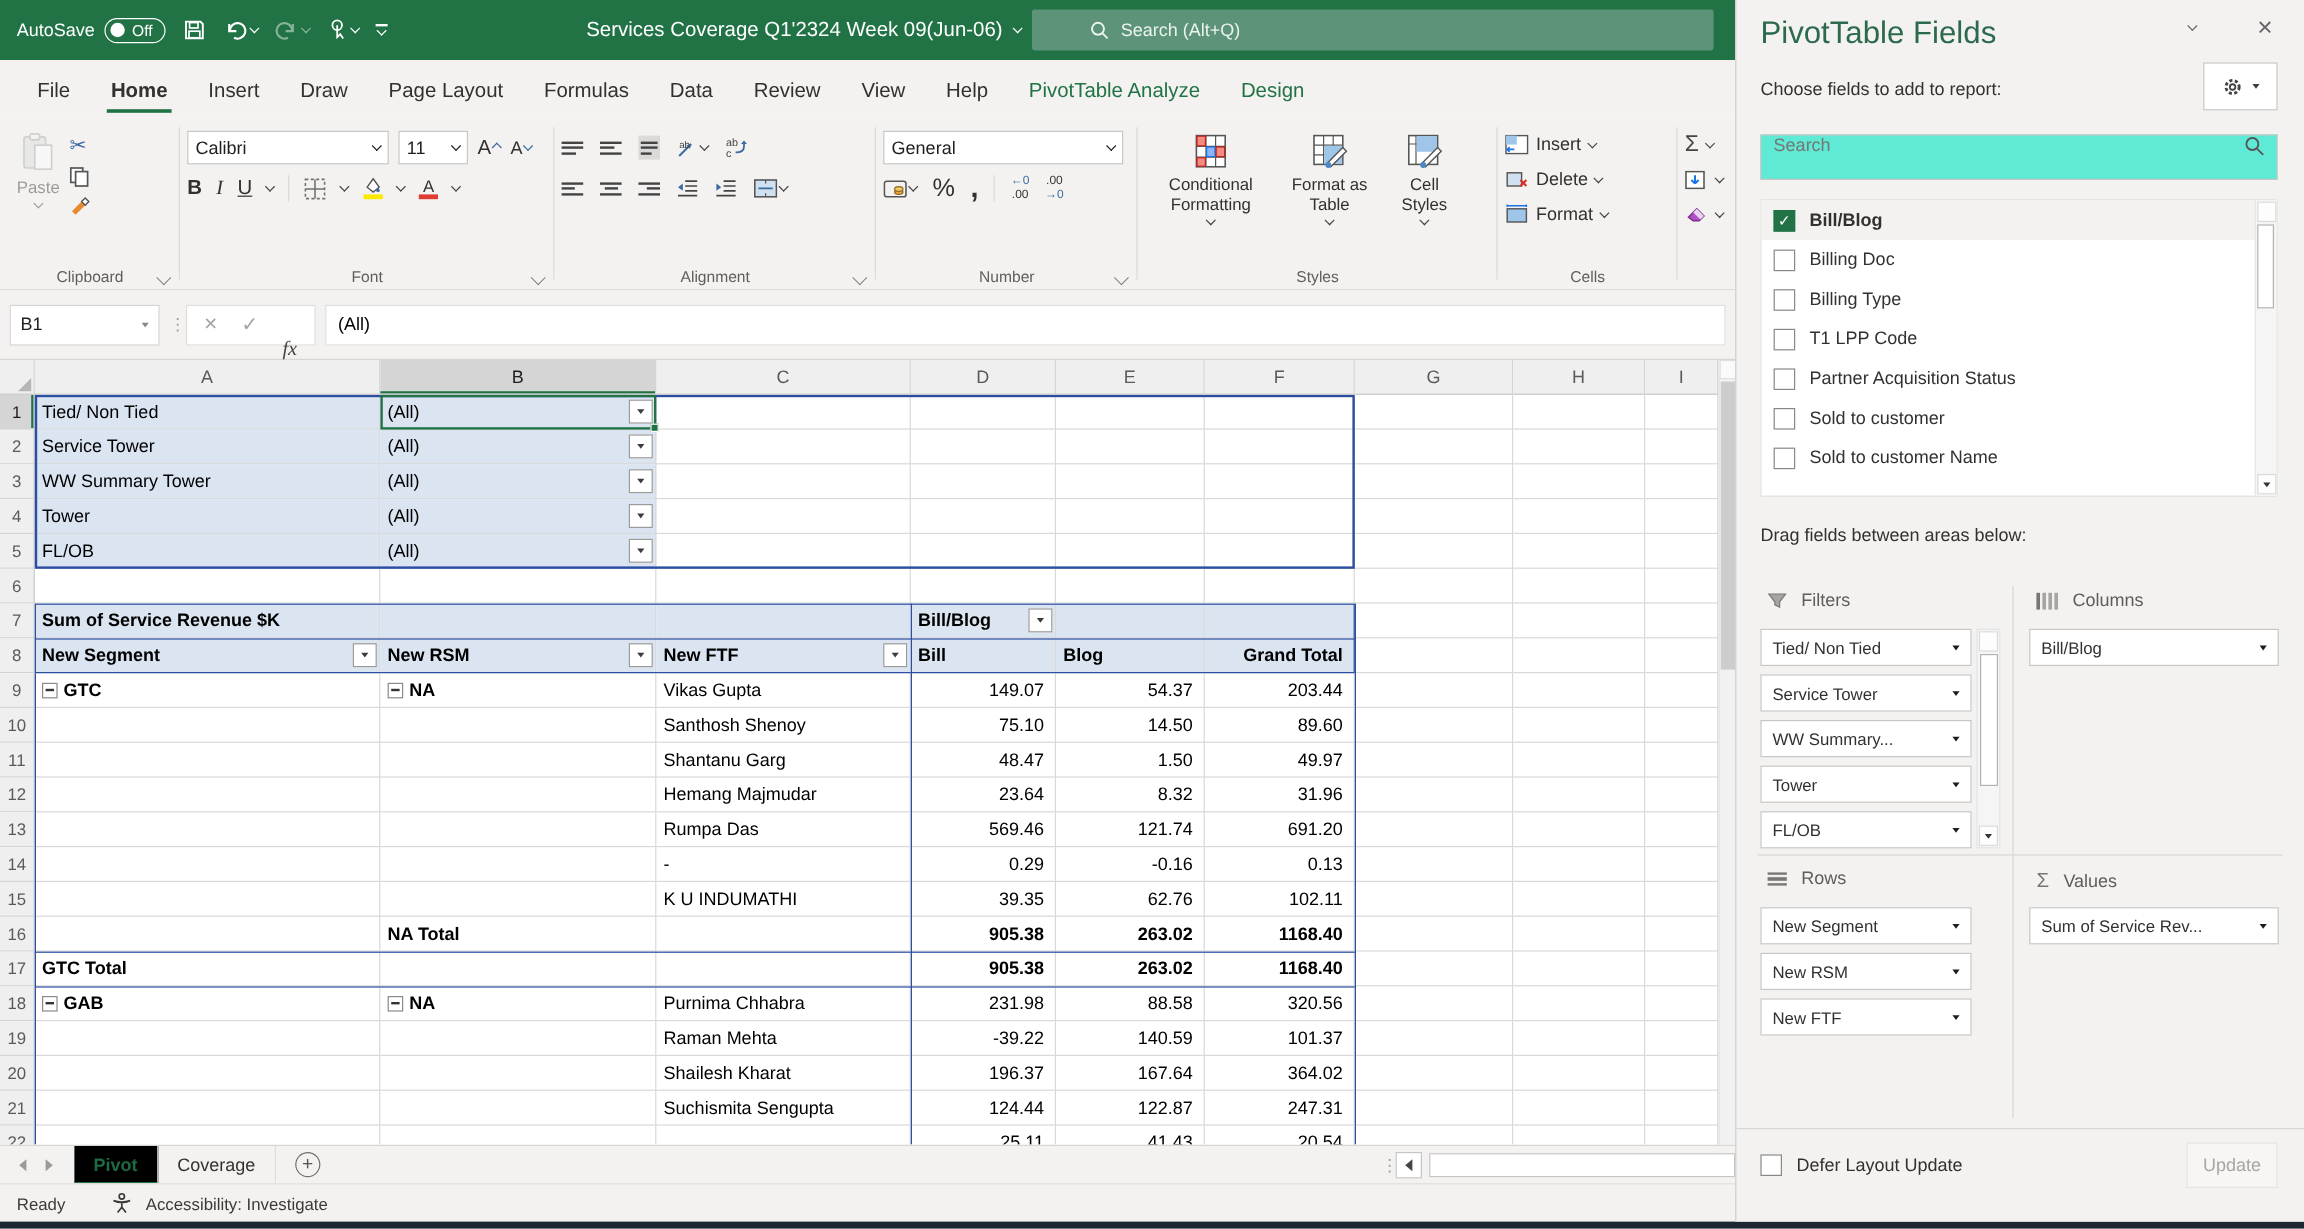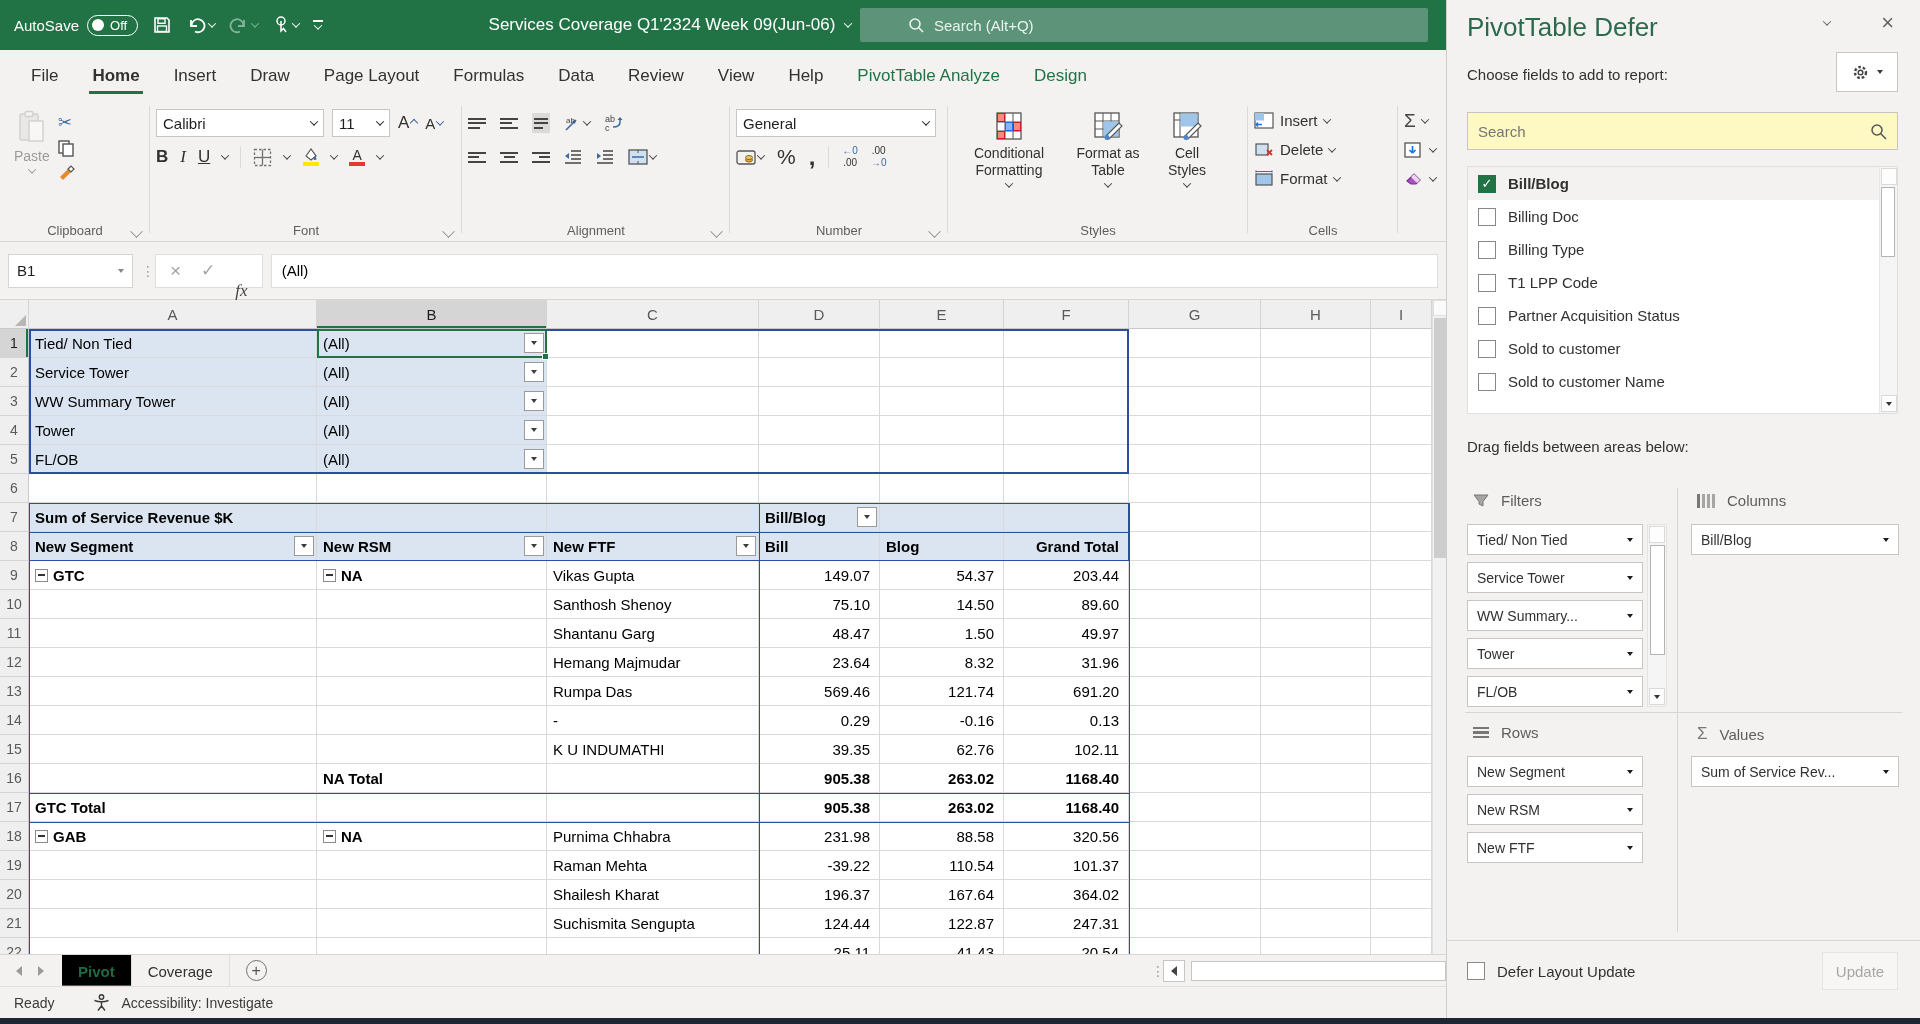"PivotTable Defer" div { text: Defer -> Fields }
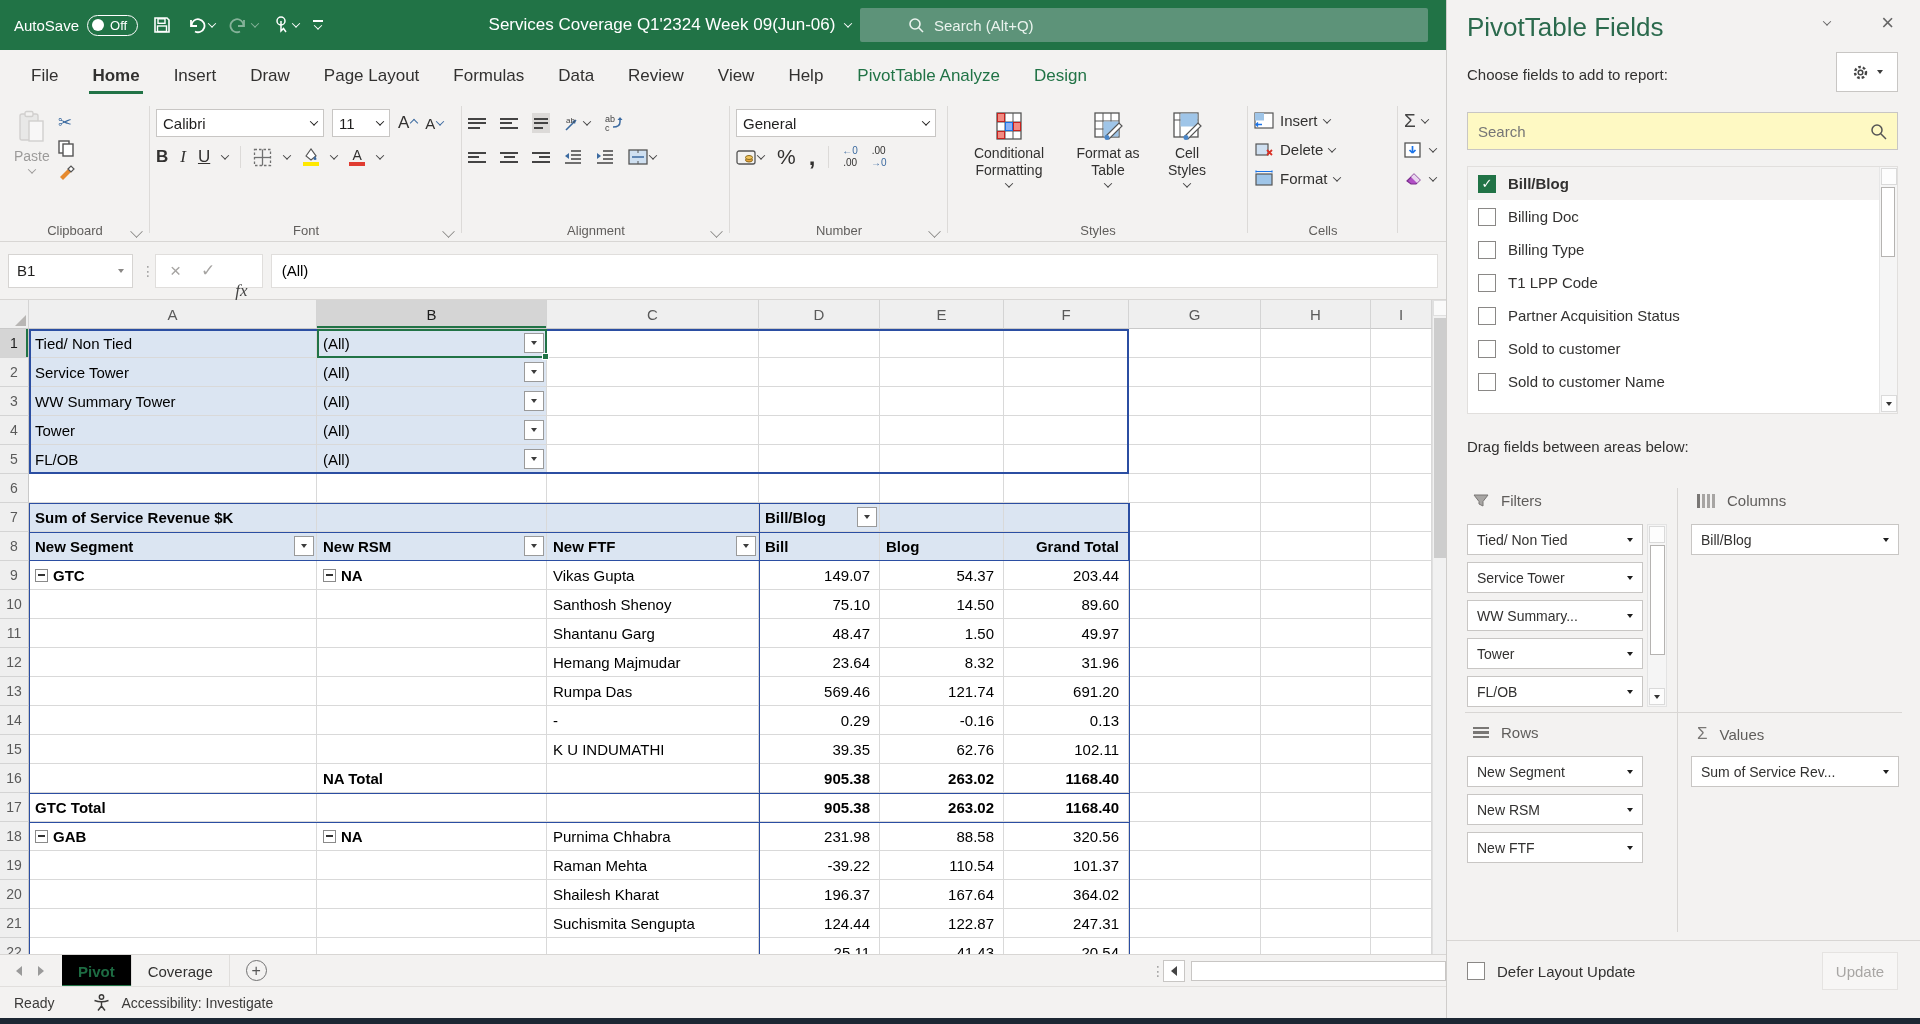"Search" #pane-search { align-items: center -> flex-start; background: #fef9c3 -> #5eead4; padding: 12px 10px -> 0 10px }
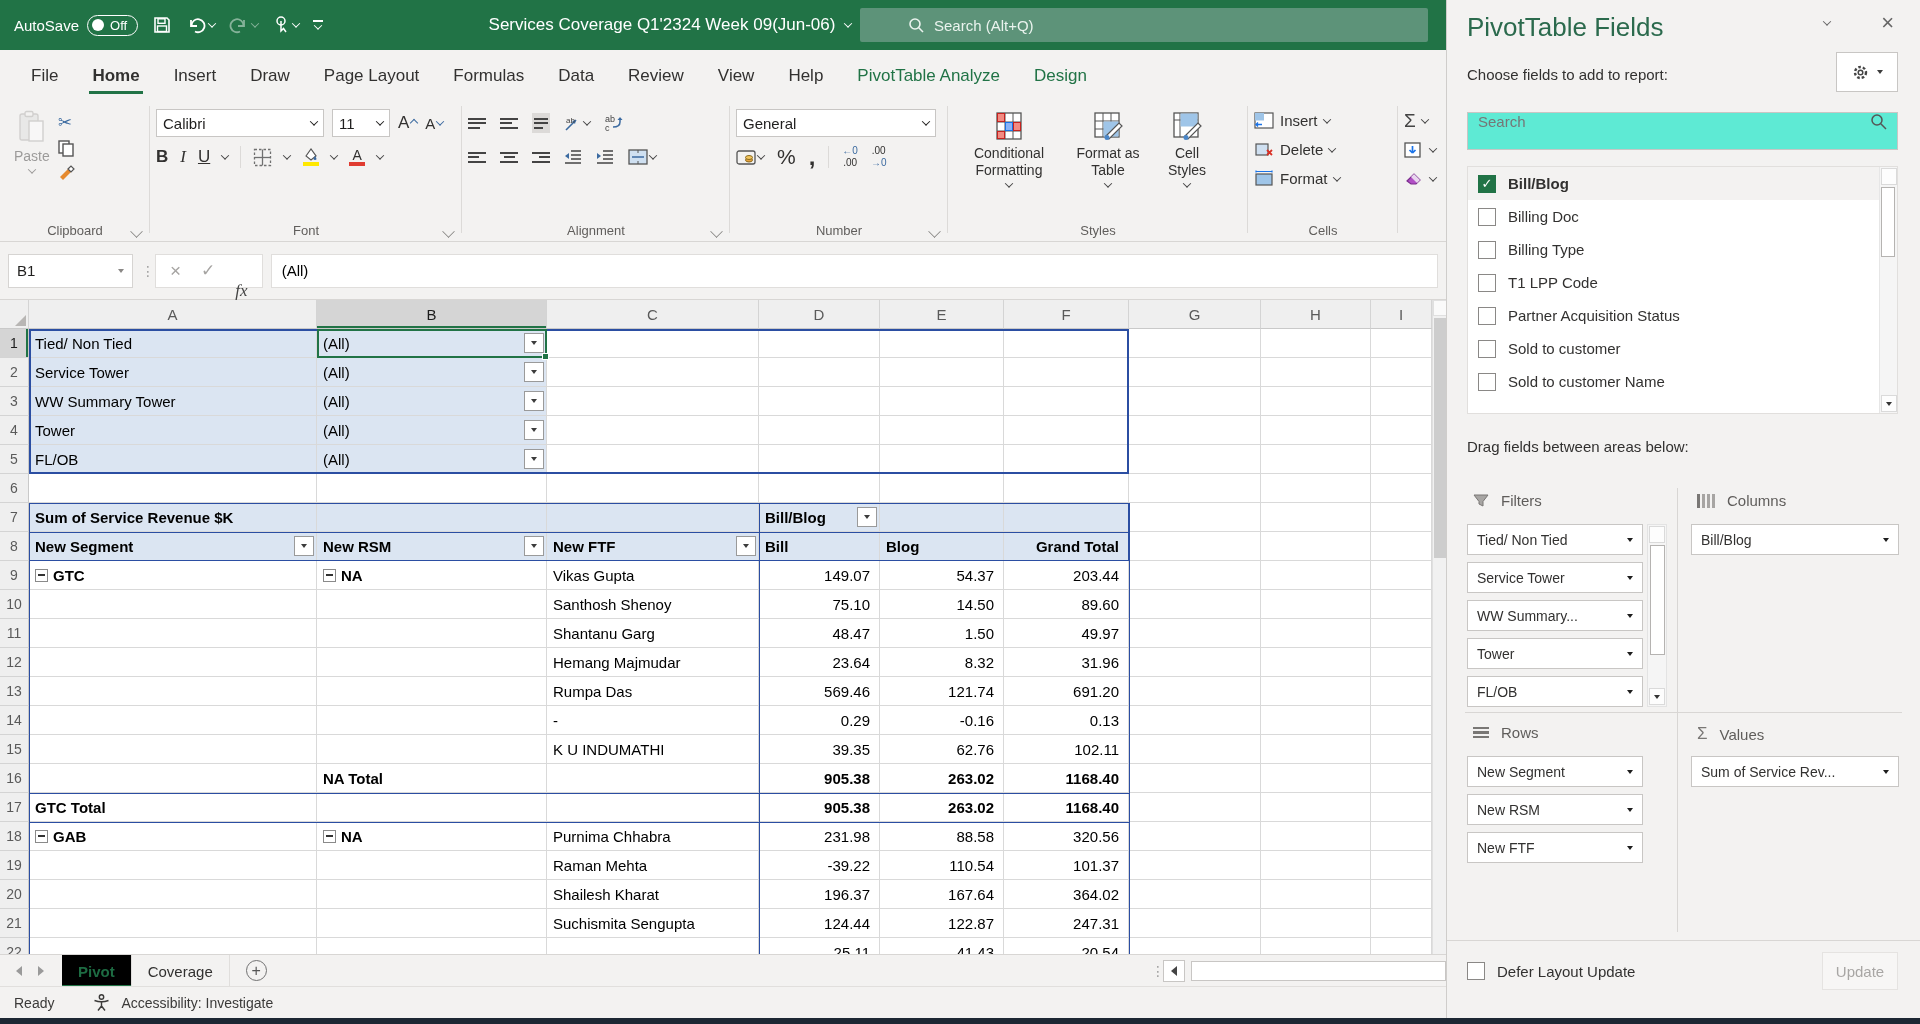"110.54" span { text: 110.54 -> 140.59 }
